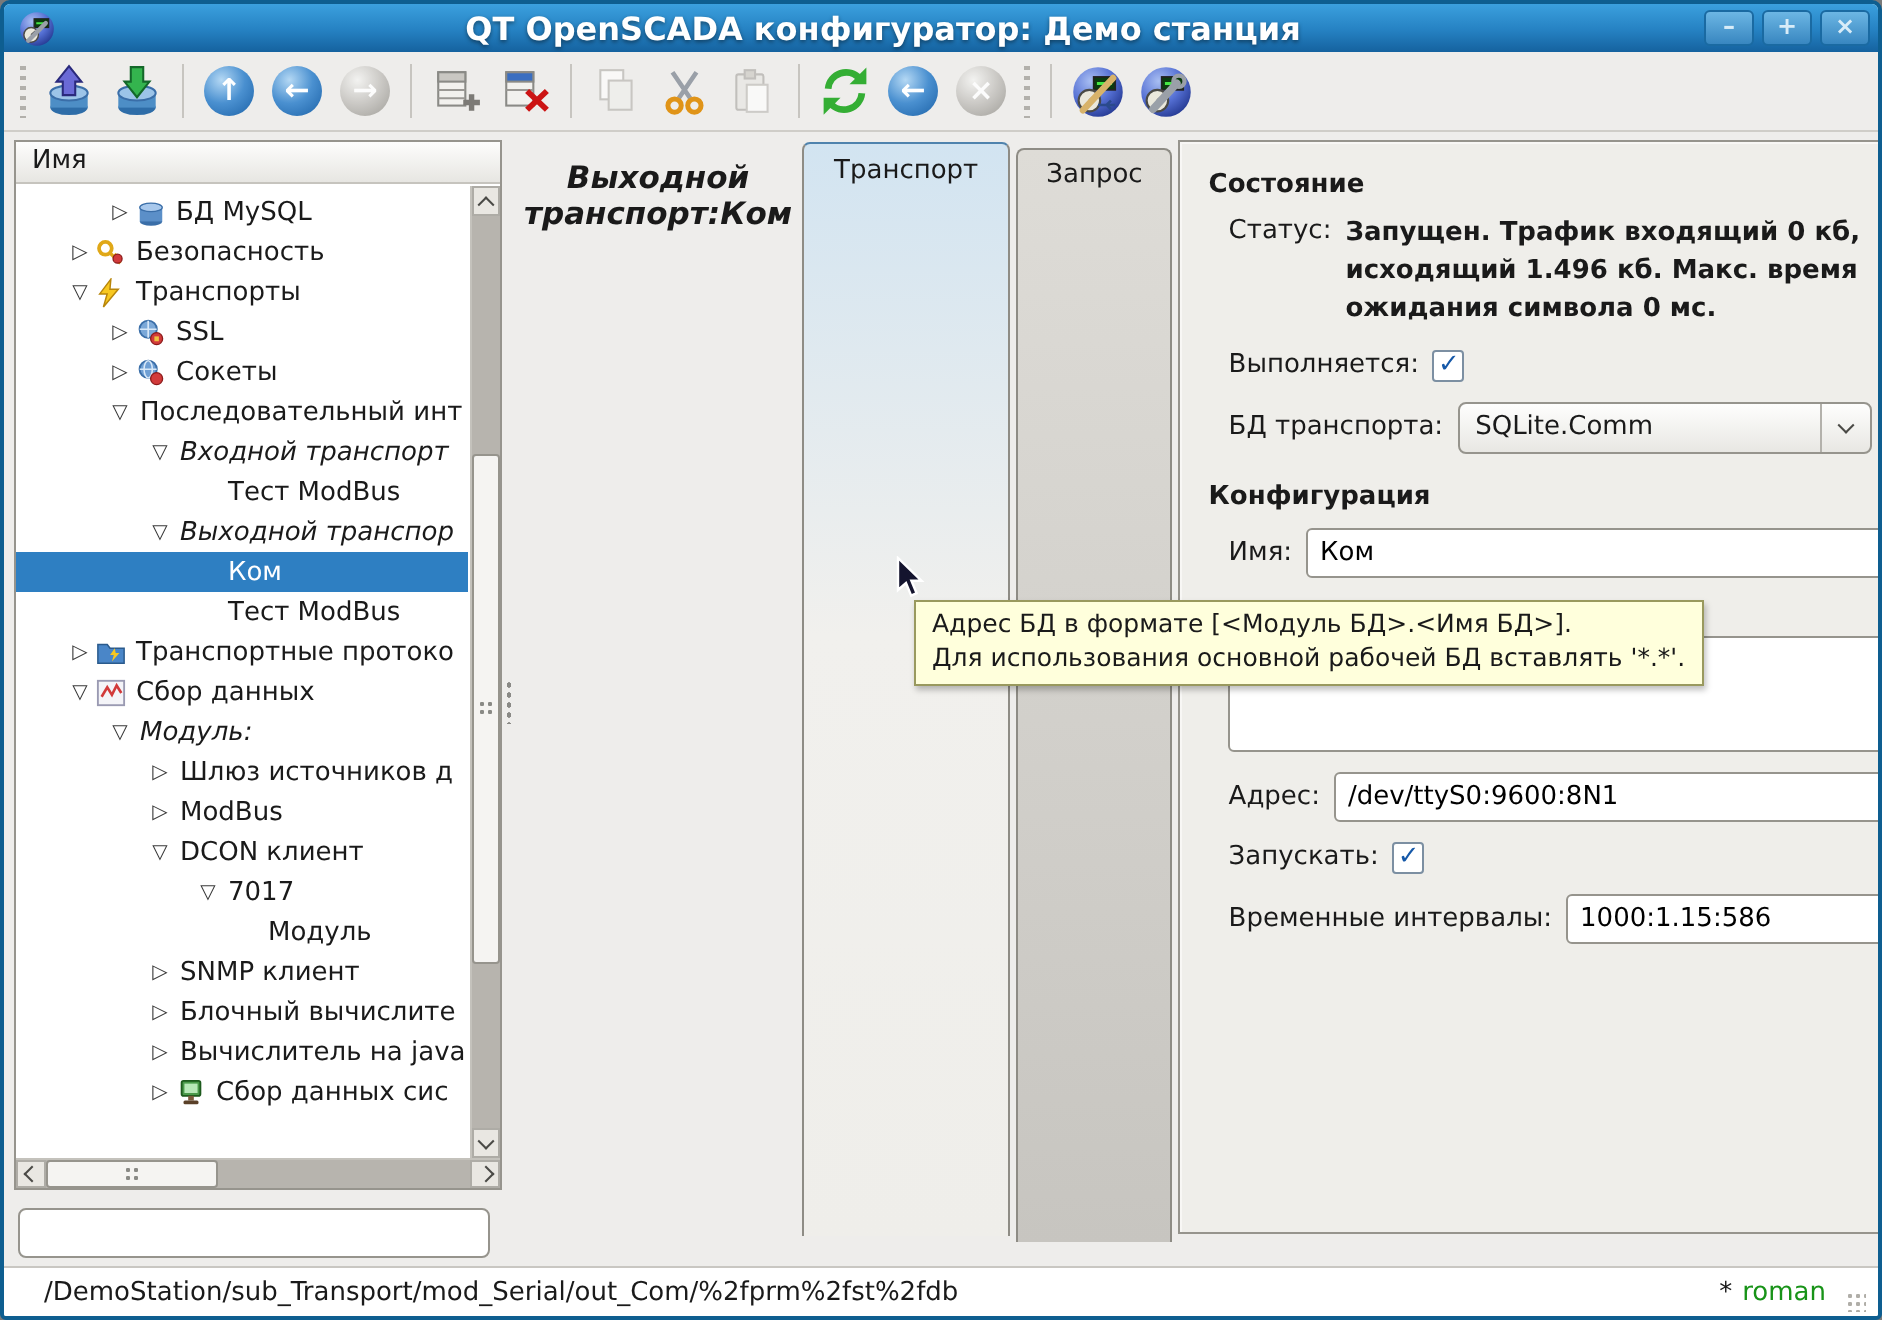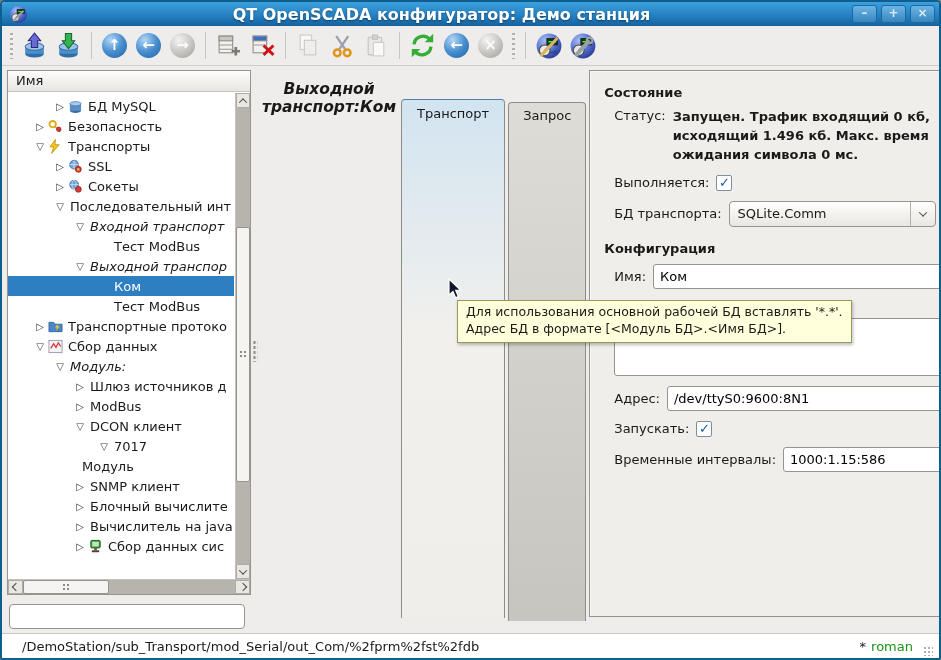"Транспорт" .tab { margin-top: 28px -> none }
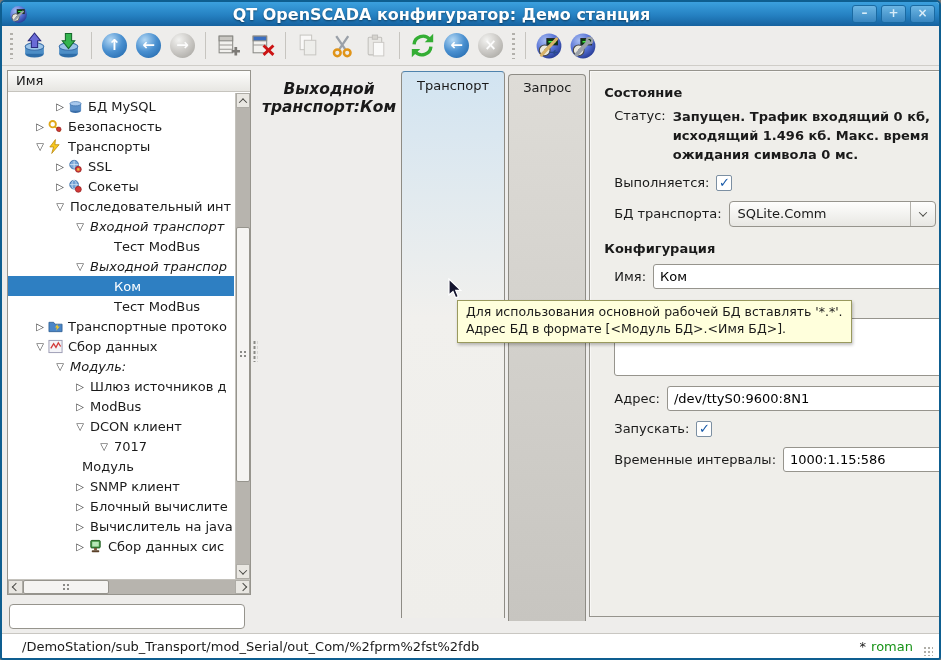"Для использования основной рабочей БД" div { order: before "Адрес БД в формате [<Модуль" -> after "Адрес БД в формате [<Модуль" }
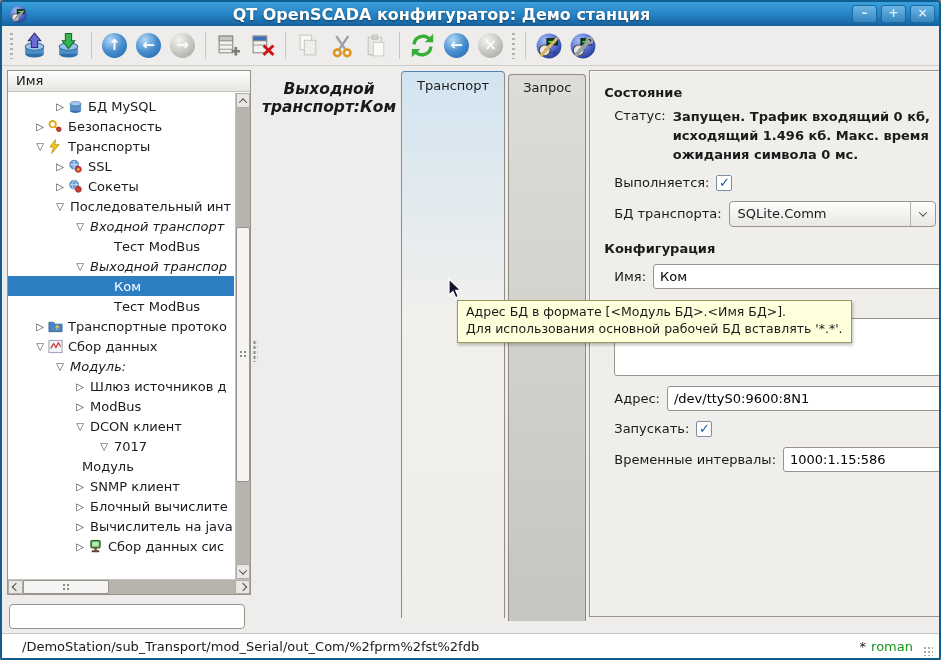"Модуль" .lvl5 { padding-left: 56px -> 108px }
